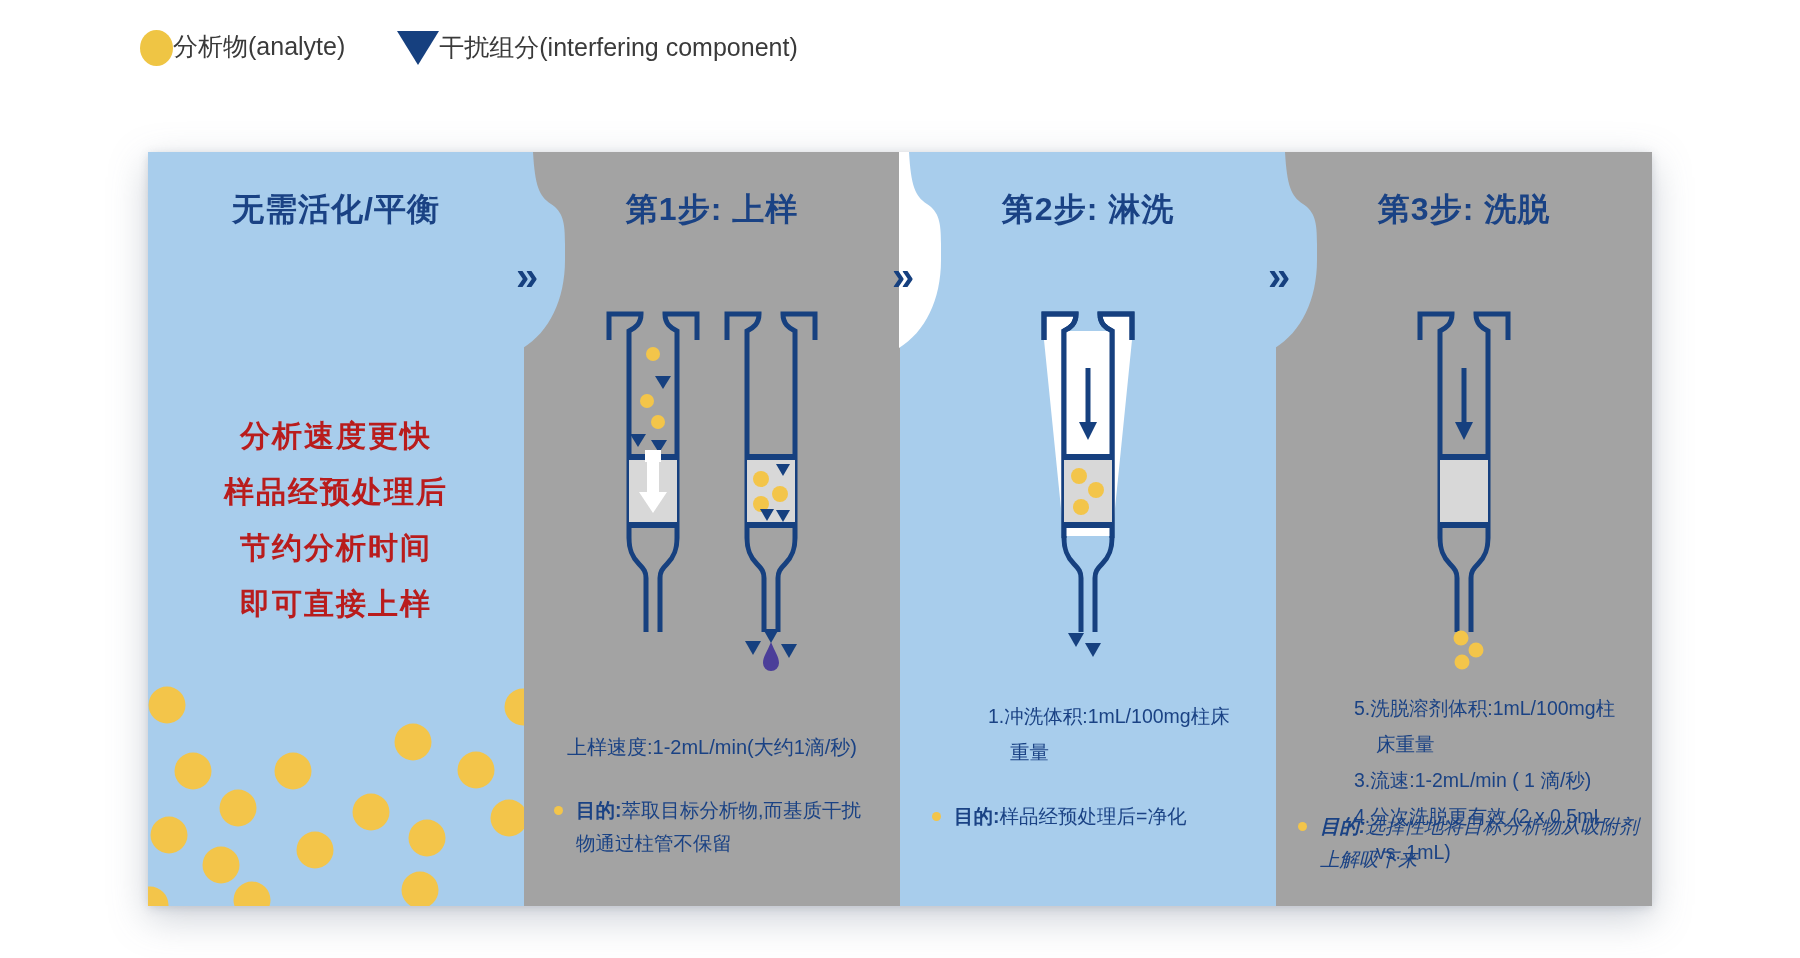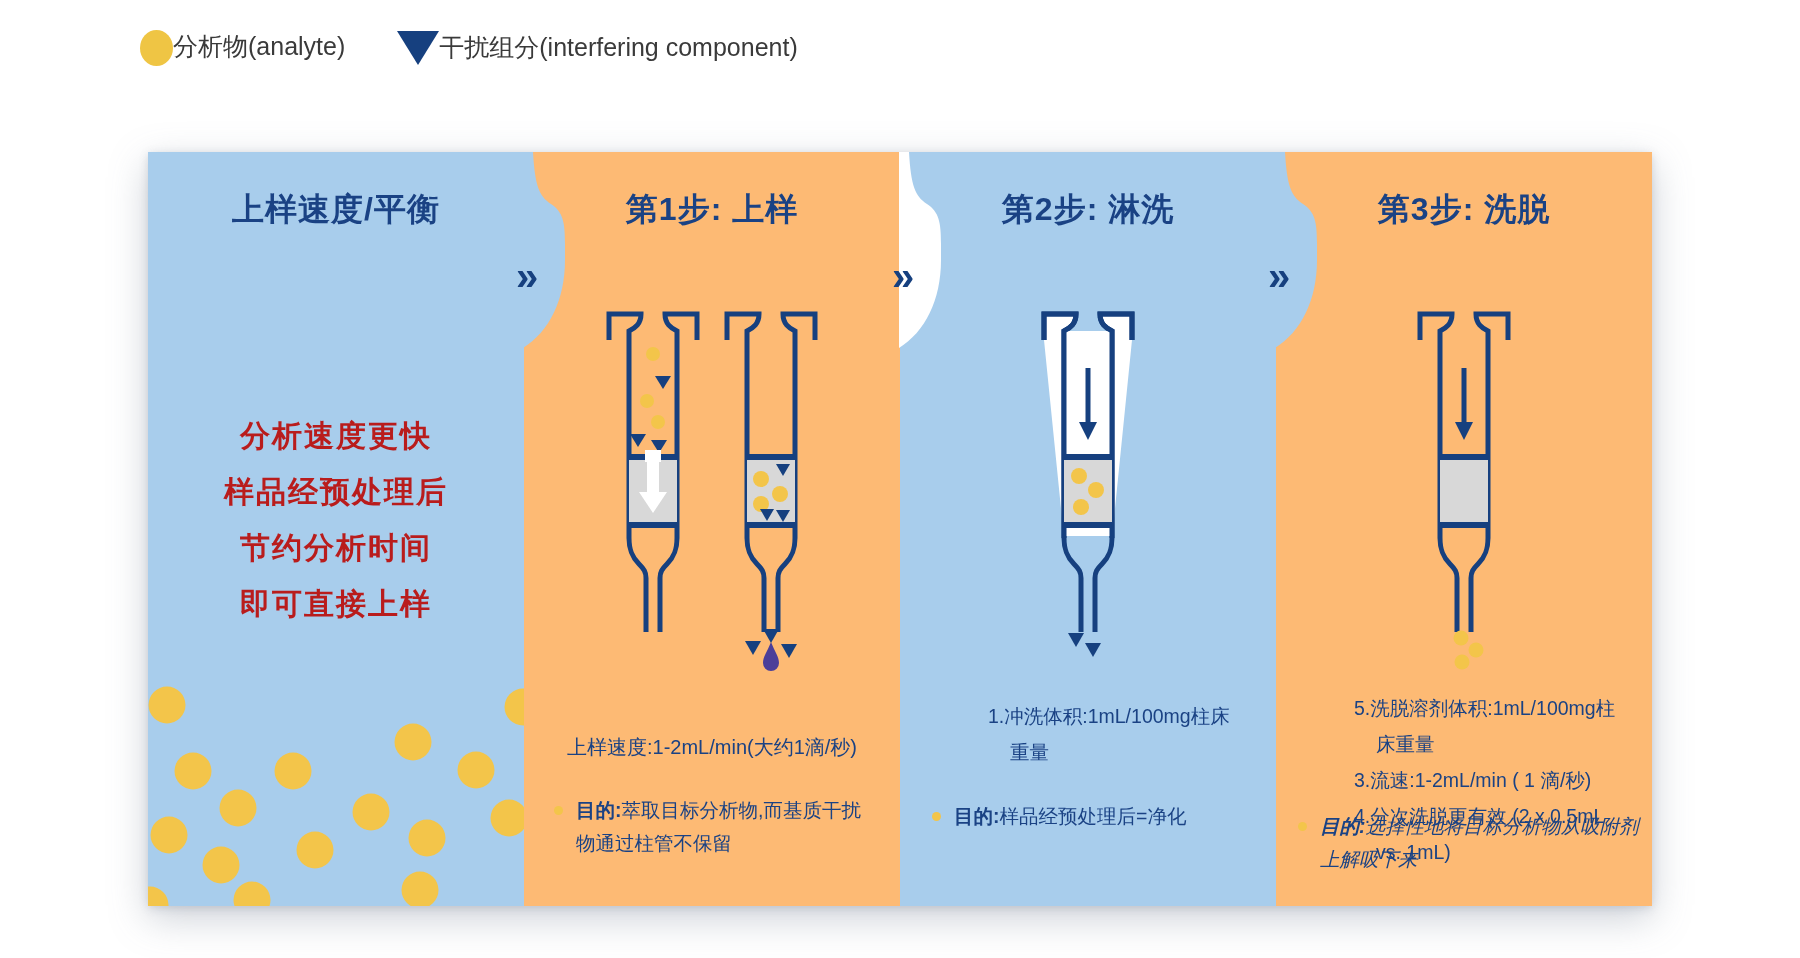"上样速度/平衡" div.panel-title { text: 上样速度/ -> 无需活化/ }
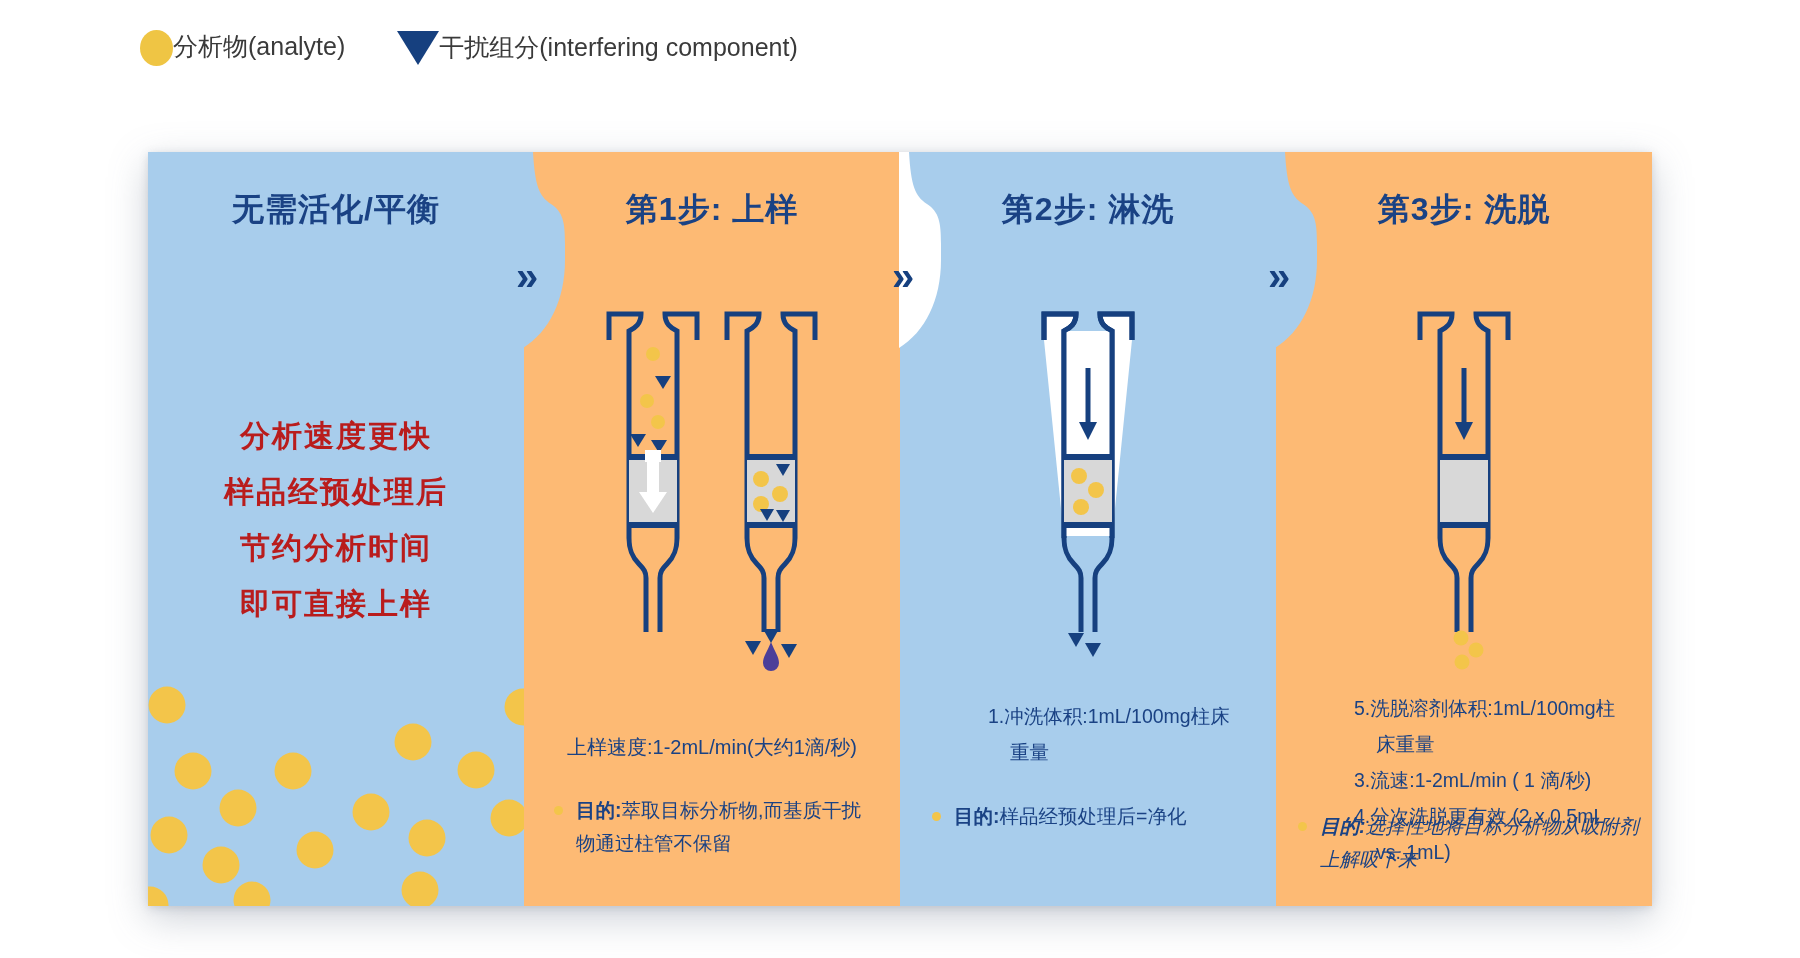"第1步: 上样" .panel.white { background: #fdba74 -> #a3a3a3 }
